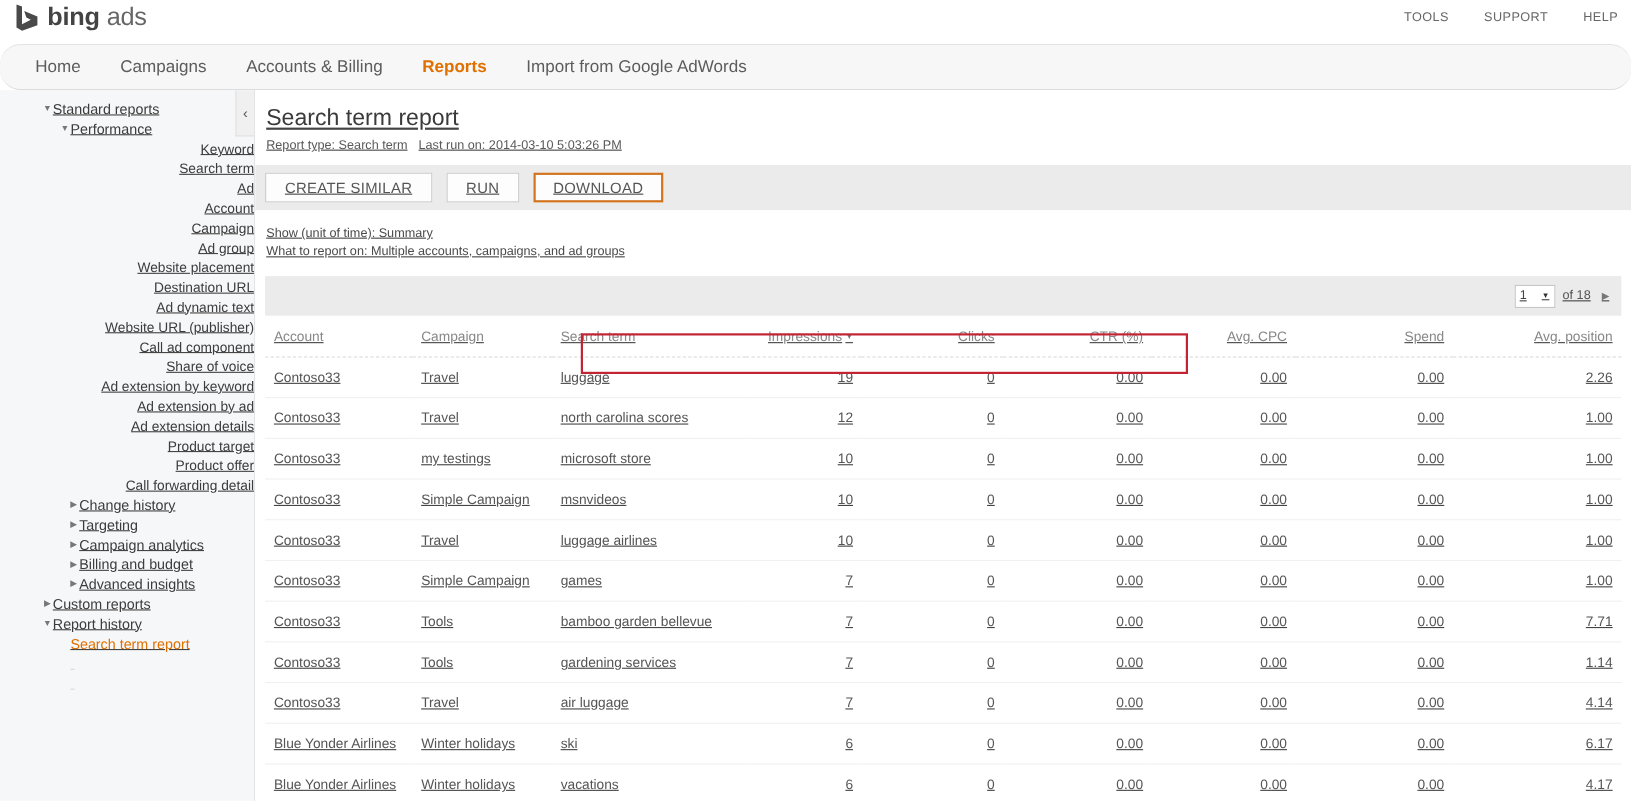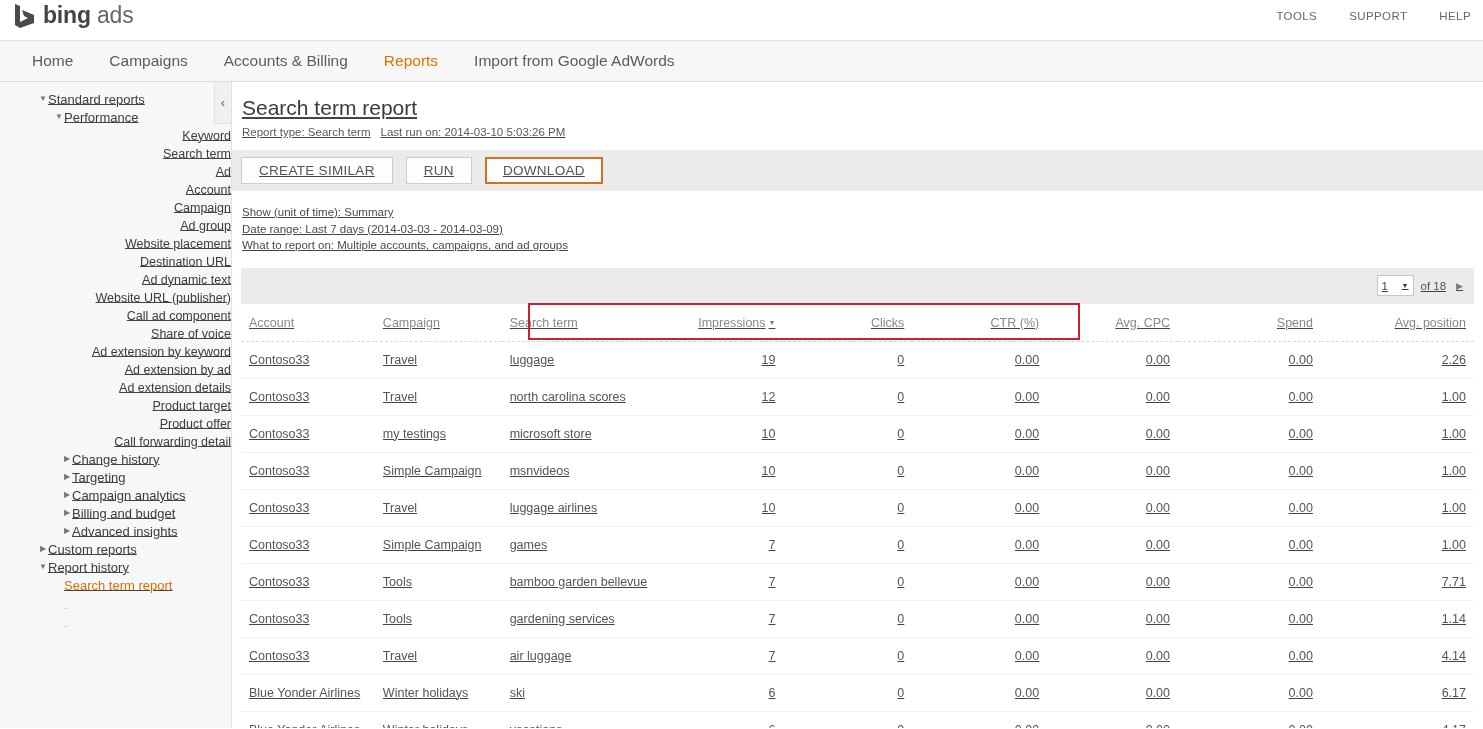"Home" #mainnav { border-radius: none -> 19px }
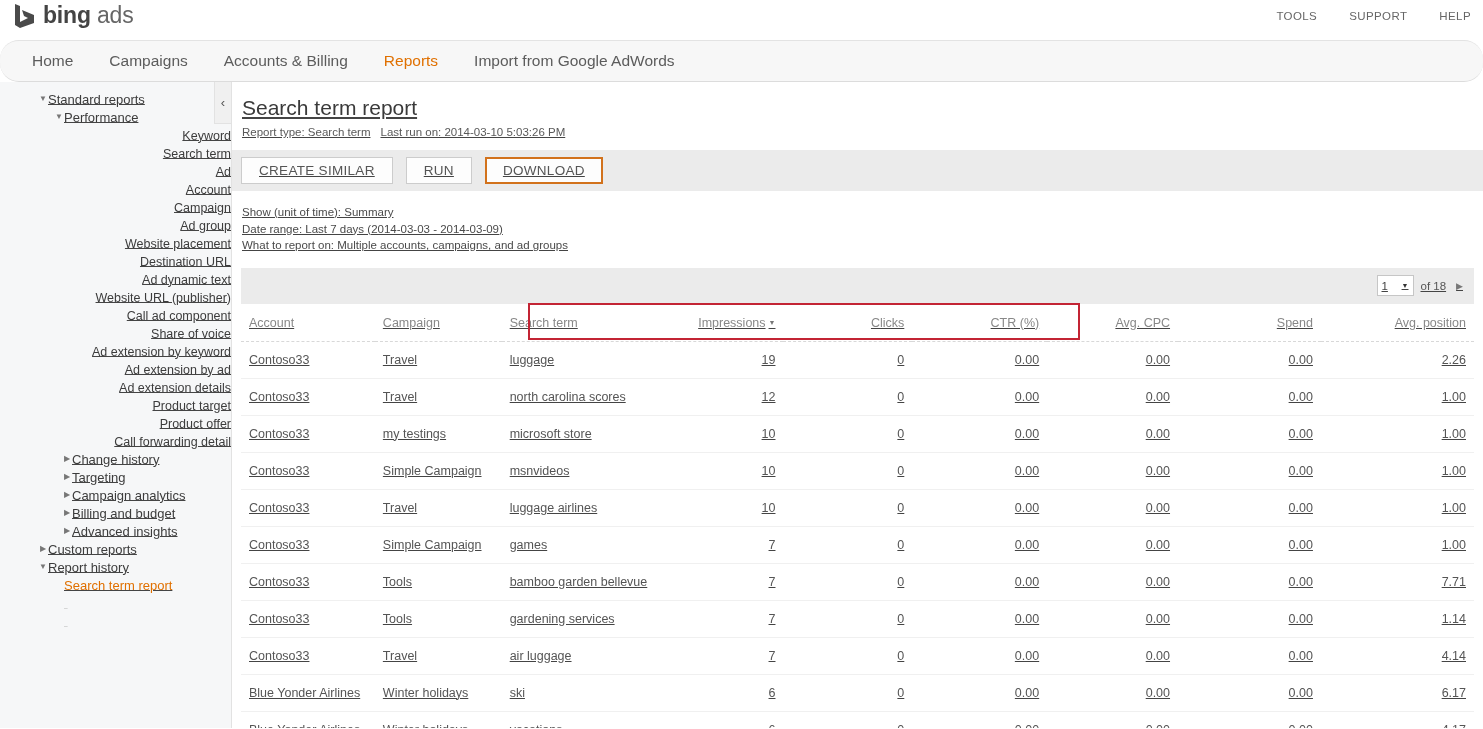"Reports" #mainnav .navitem.active { font-weight: normal -> bold }
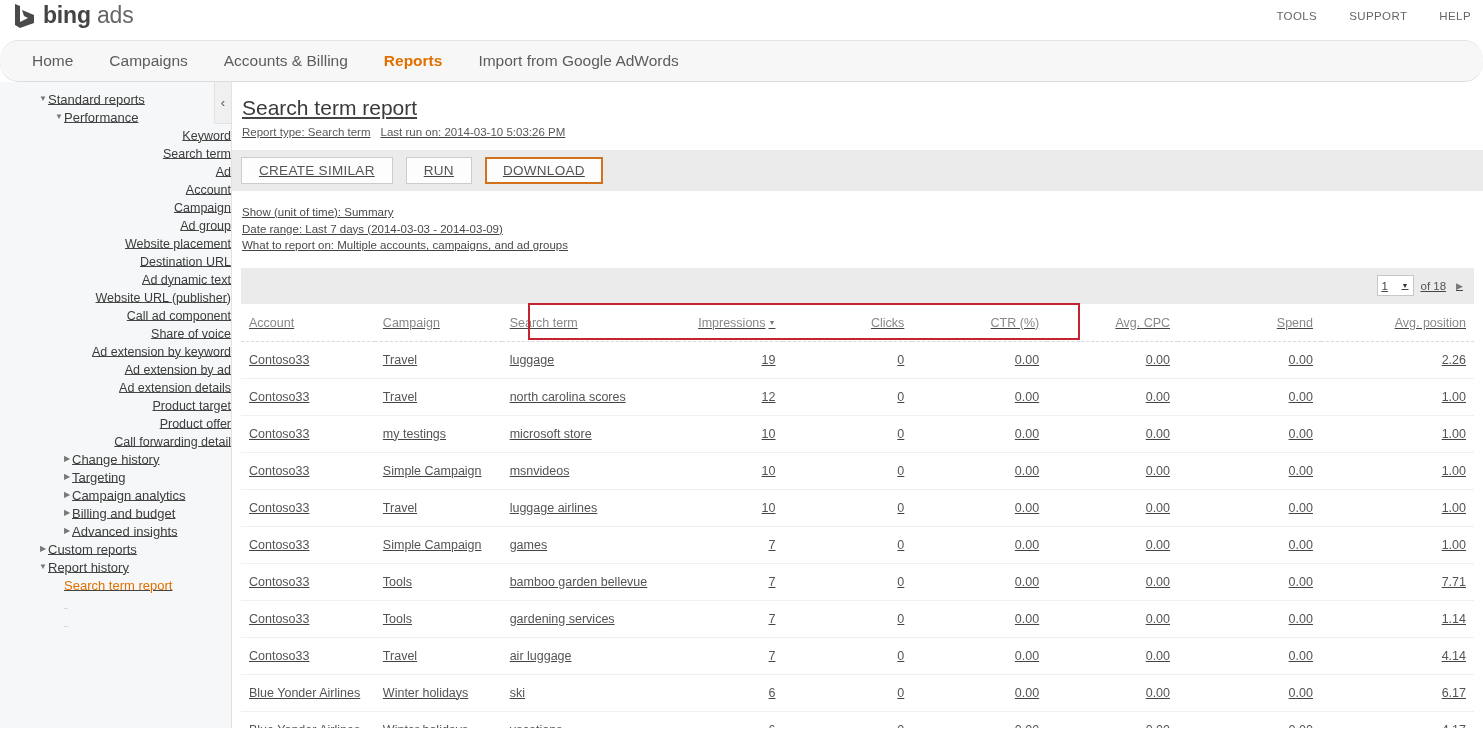"Date range: Last 7 days" div { html: <div>Date range: Last 7 days (2014-03-03 - 2014-03-09)</div> -> none }
